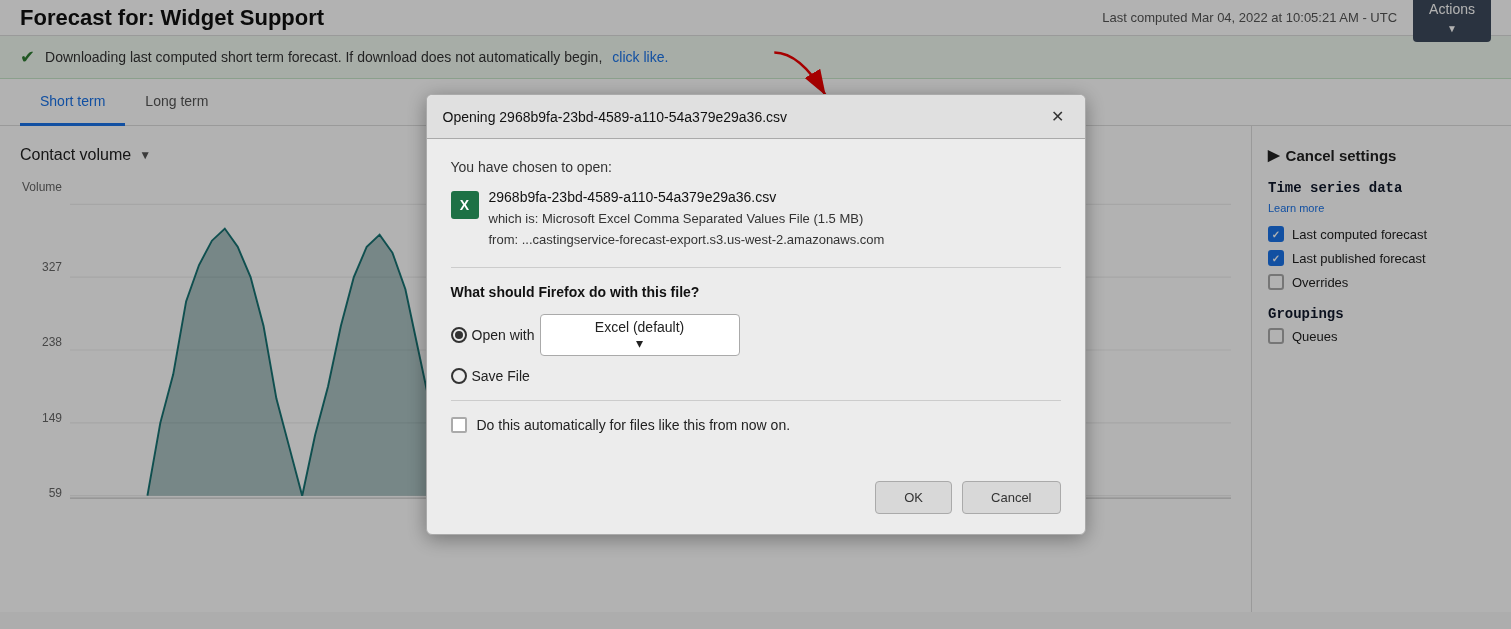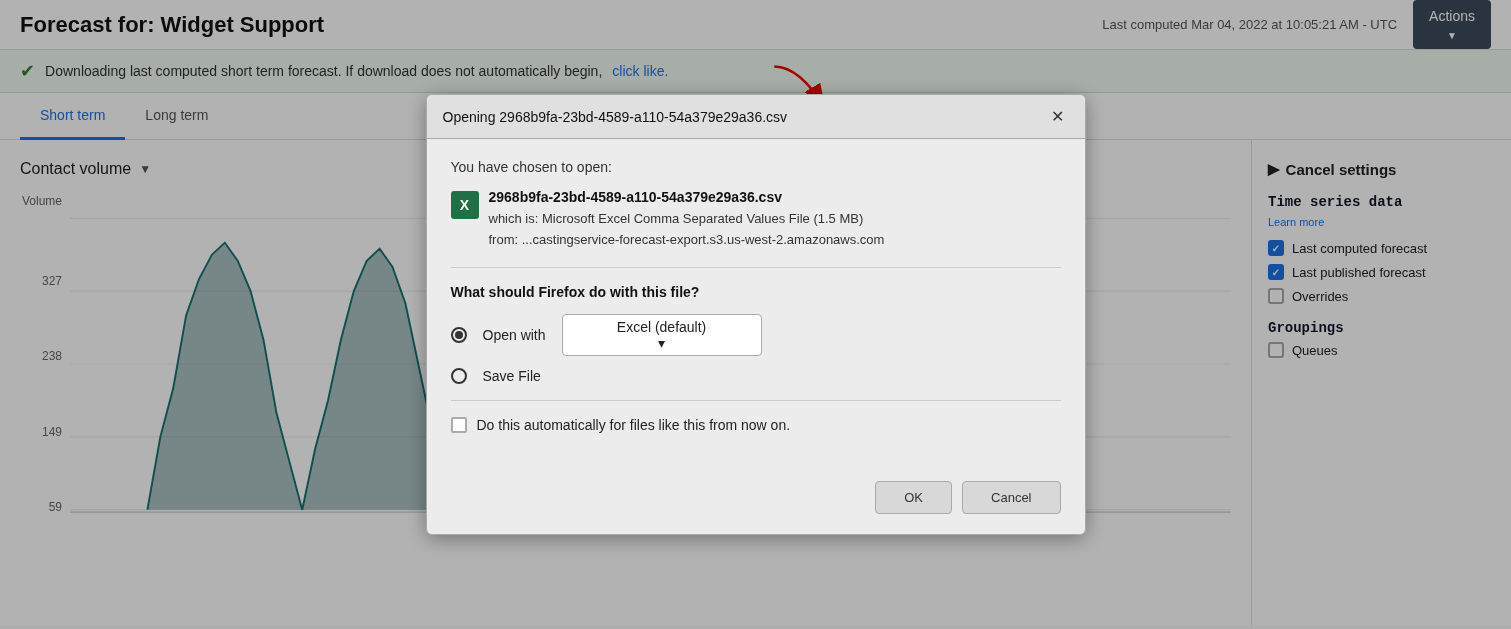"Forecast for: Widget Support" .header { height: 50px -> 36px }
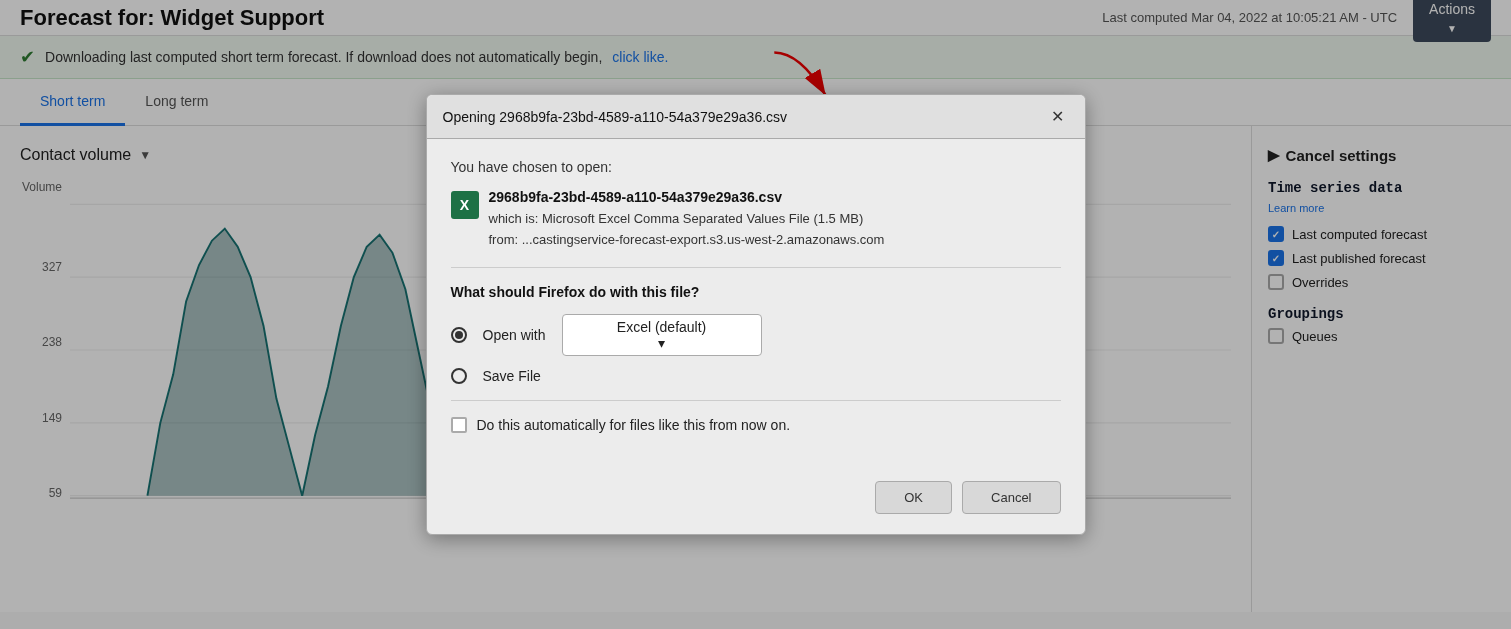"2968b9fa-23bd-4589-a110-54a379e29a36.csv" .file-name { font-weight: 700 -> 400 }
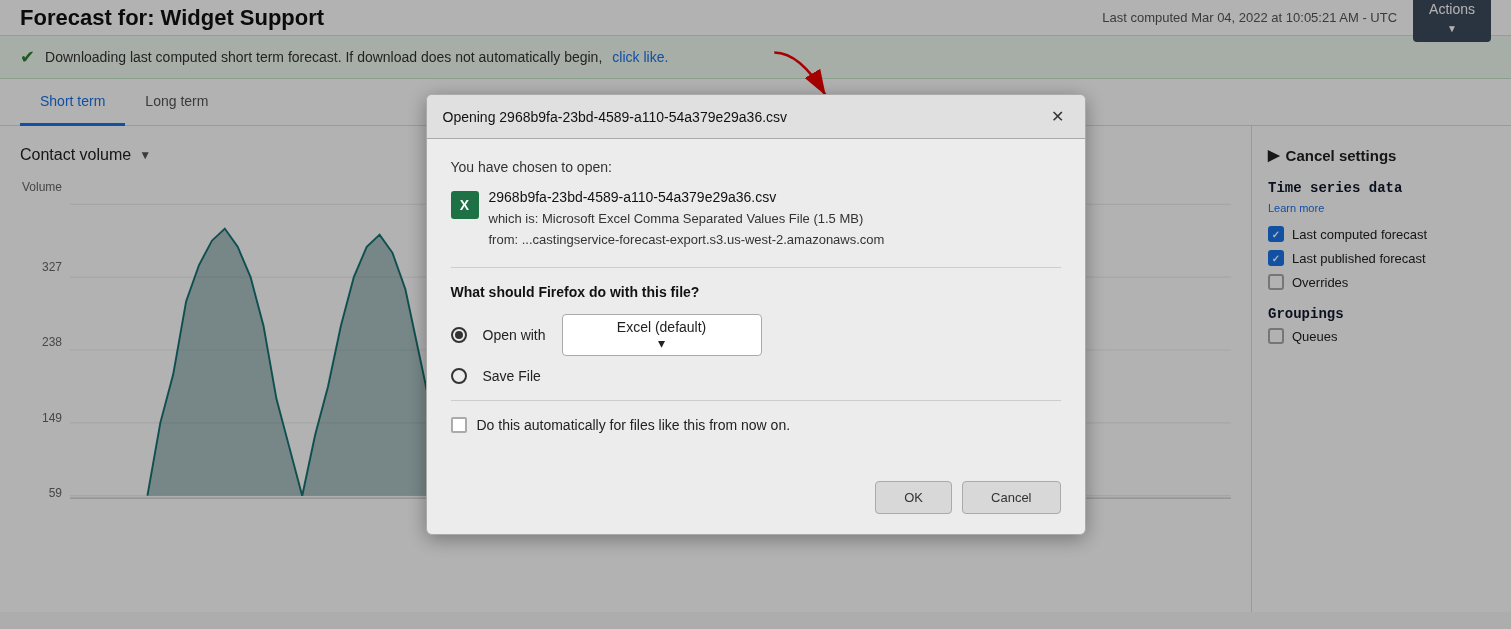"Open with" .radio-row { gap: 16px -> 5px }
